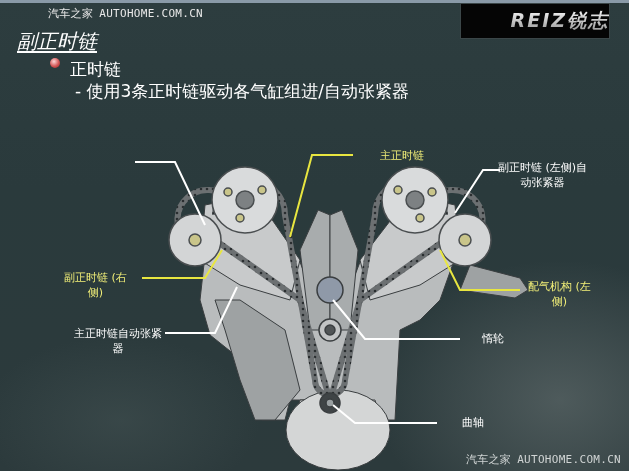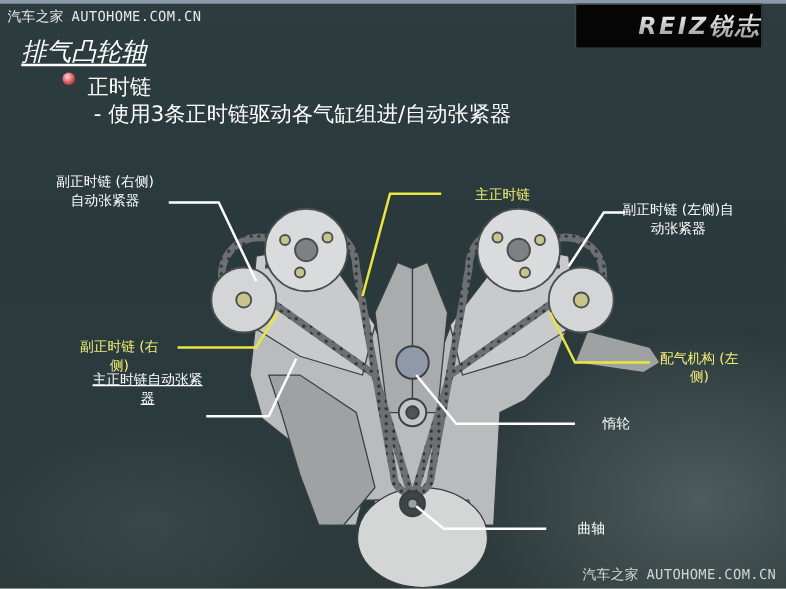"汽车之家" .wm .cn { margin-left: none -> 42px }
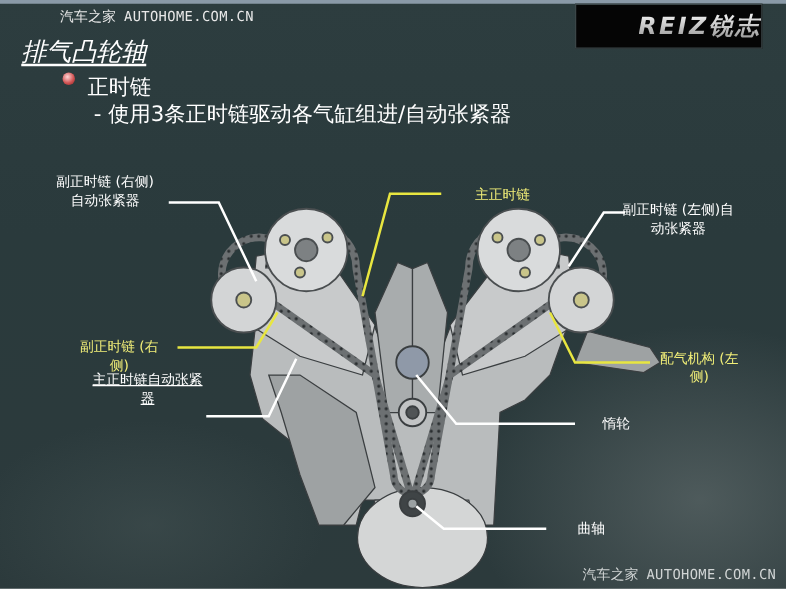"排气凸轮轴" div.title { text: 排气凸轮轴 -> 副正时链 }
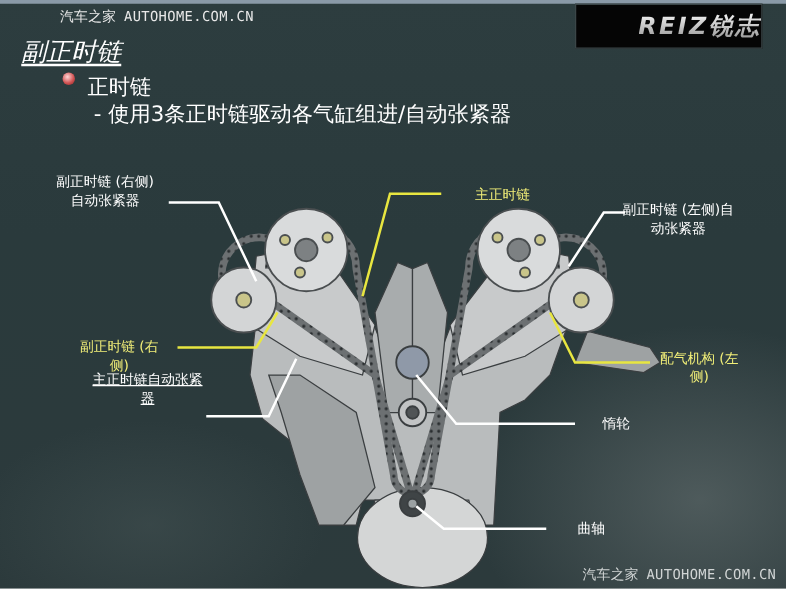"副正时链 (右侧)" div.label { html: <div>副正时链 (右侧) 自动张紧器</div> -> none }
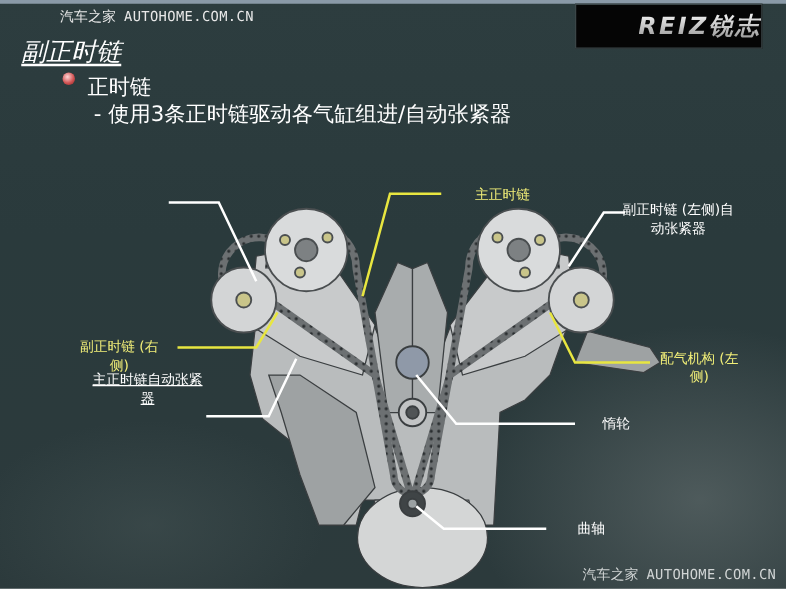"主正时链自动张紧" div.label { text-decoration: underline -> none; top: 296px -> 326px }
